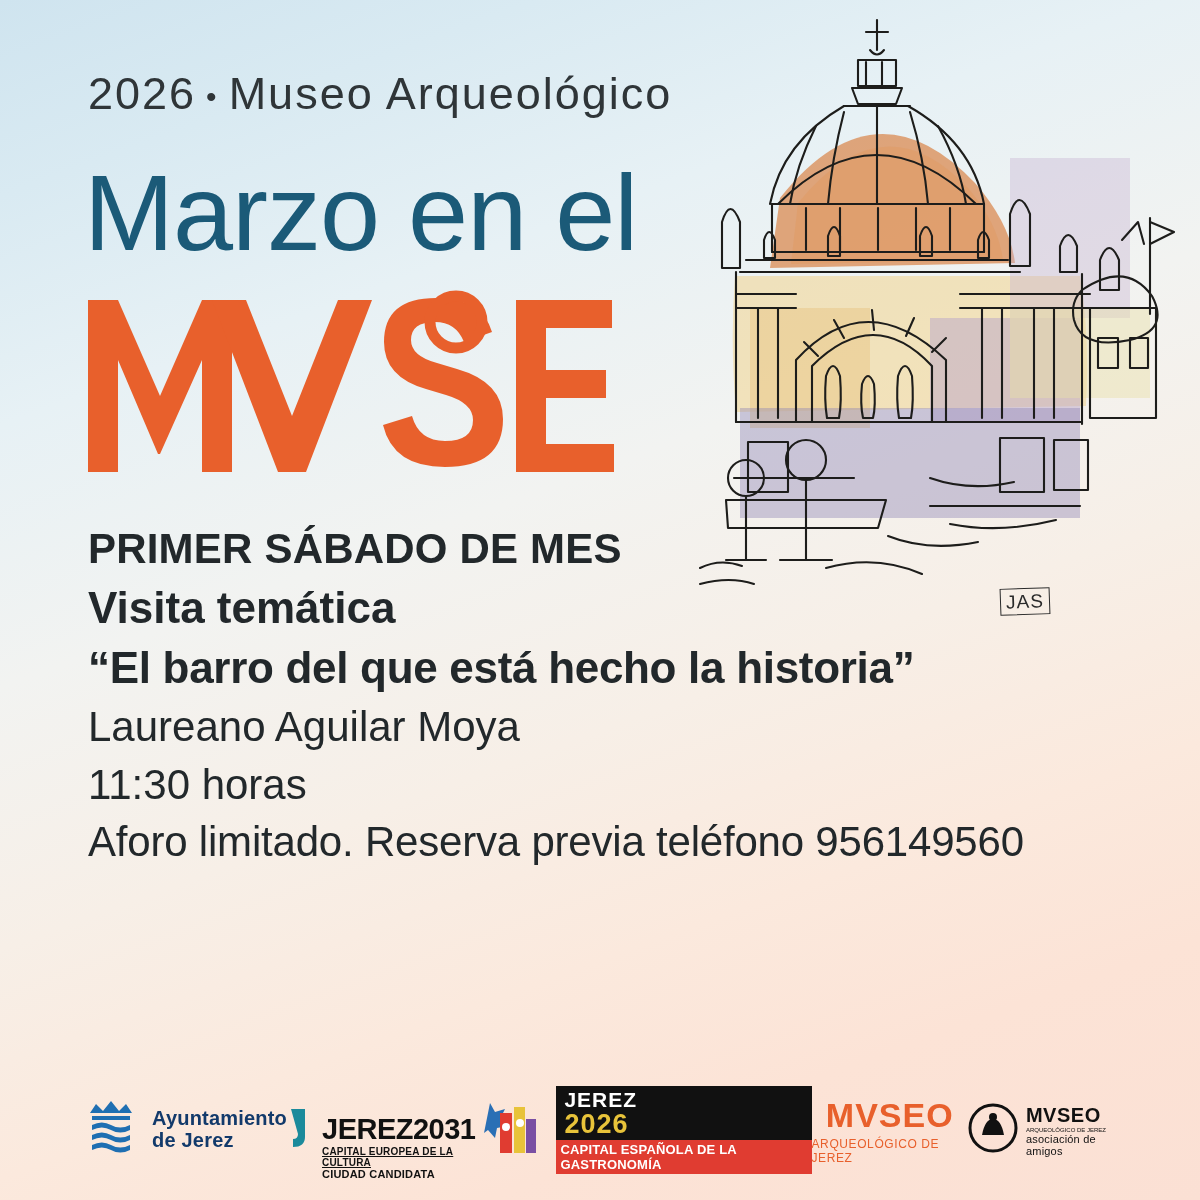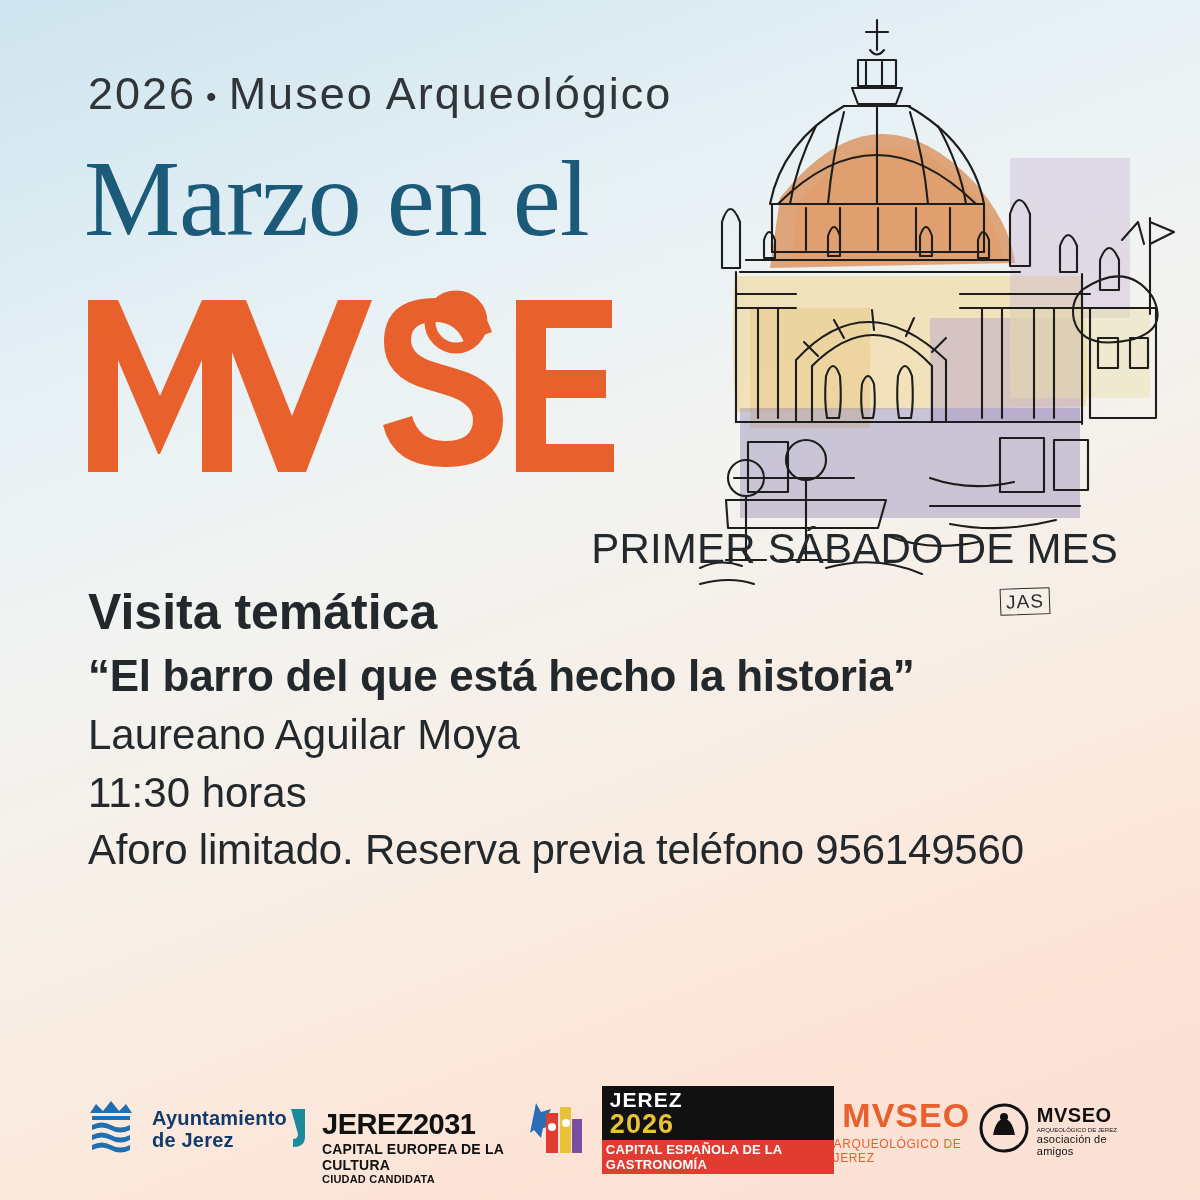"Marzo en el" .title-main { font-family: Liberation Serif, serif -> none; top: 145px -> 159px }
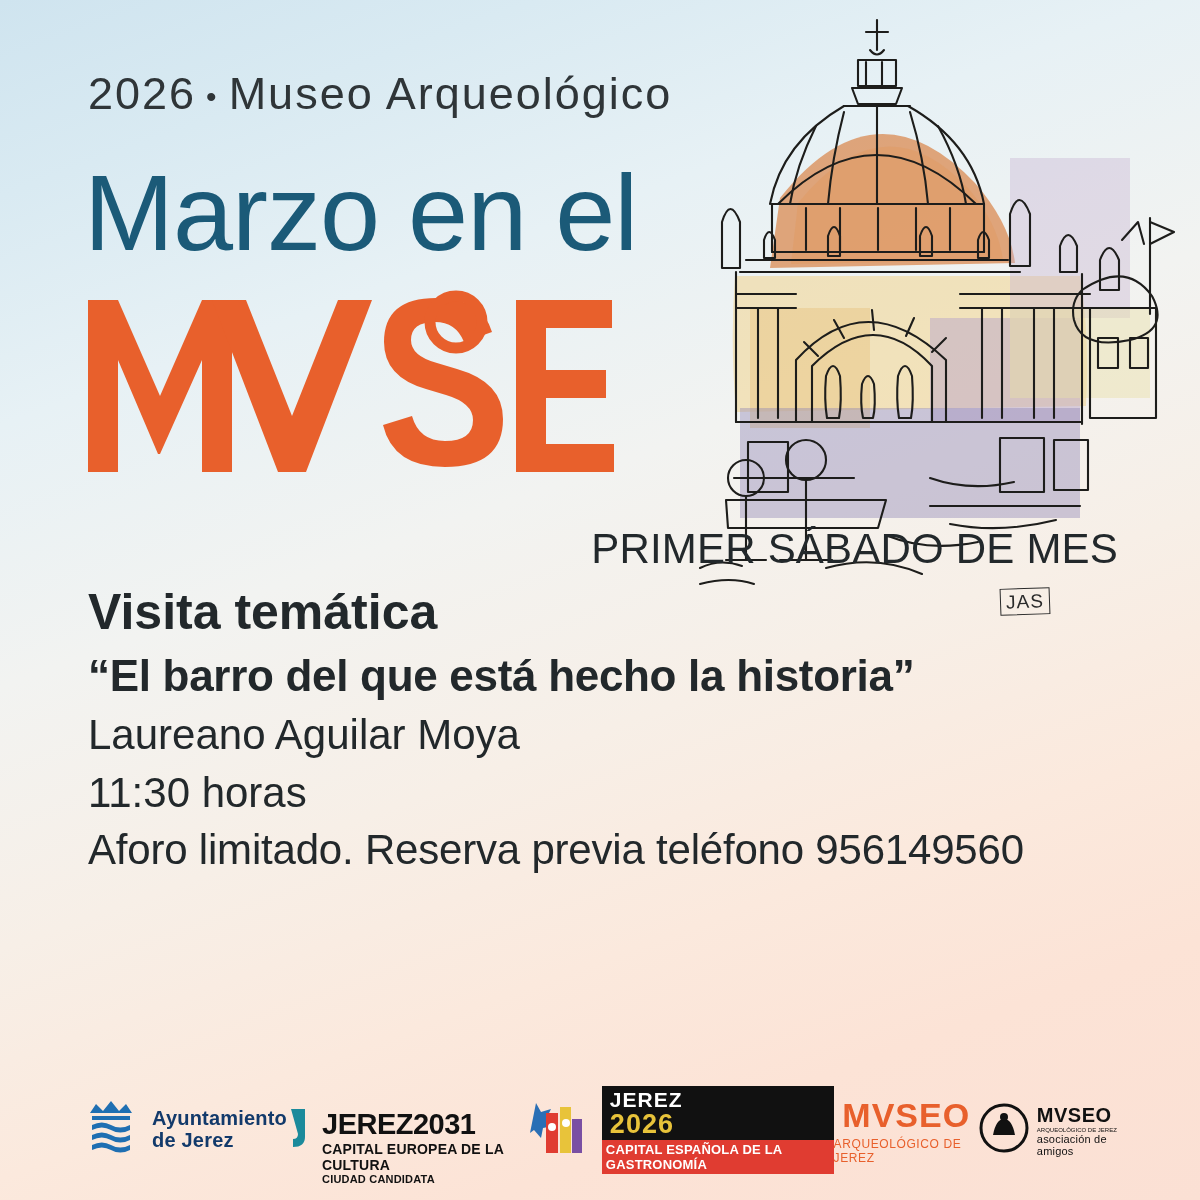"PRIMER SÁBADO DE MES" .details .l2 { font-weight: normal -> bold; text-align: right -> none }
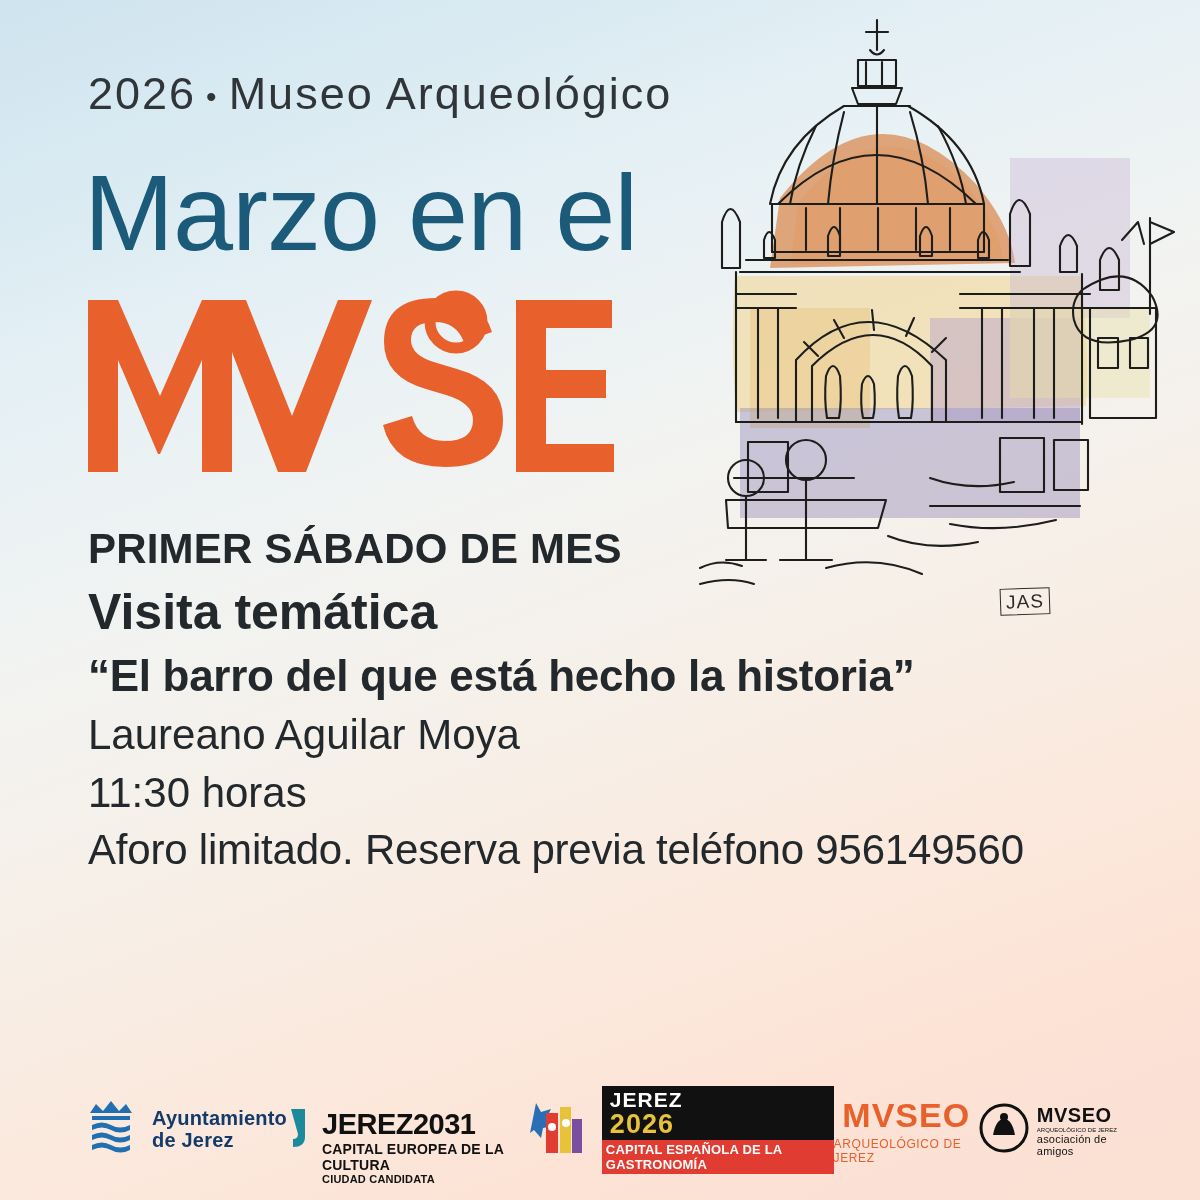"Visita temática" .details .l3 { font-size: 50px -> 44px }
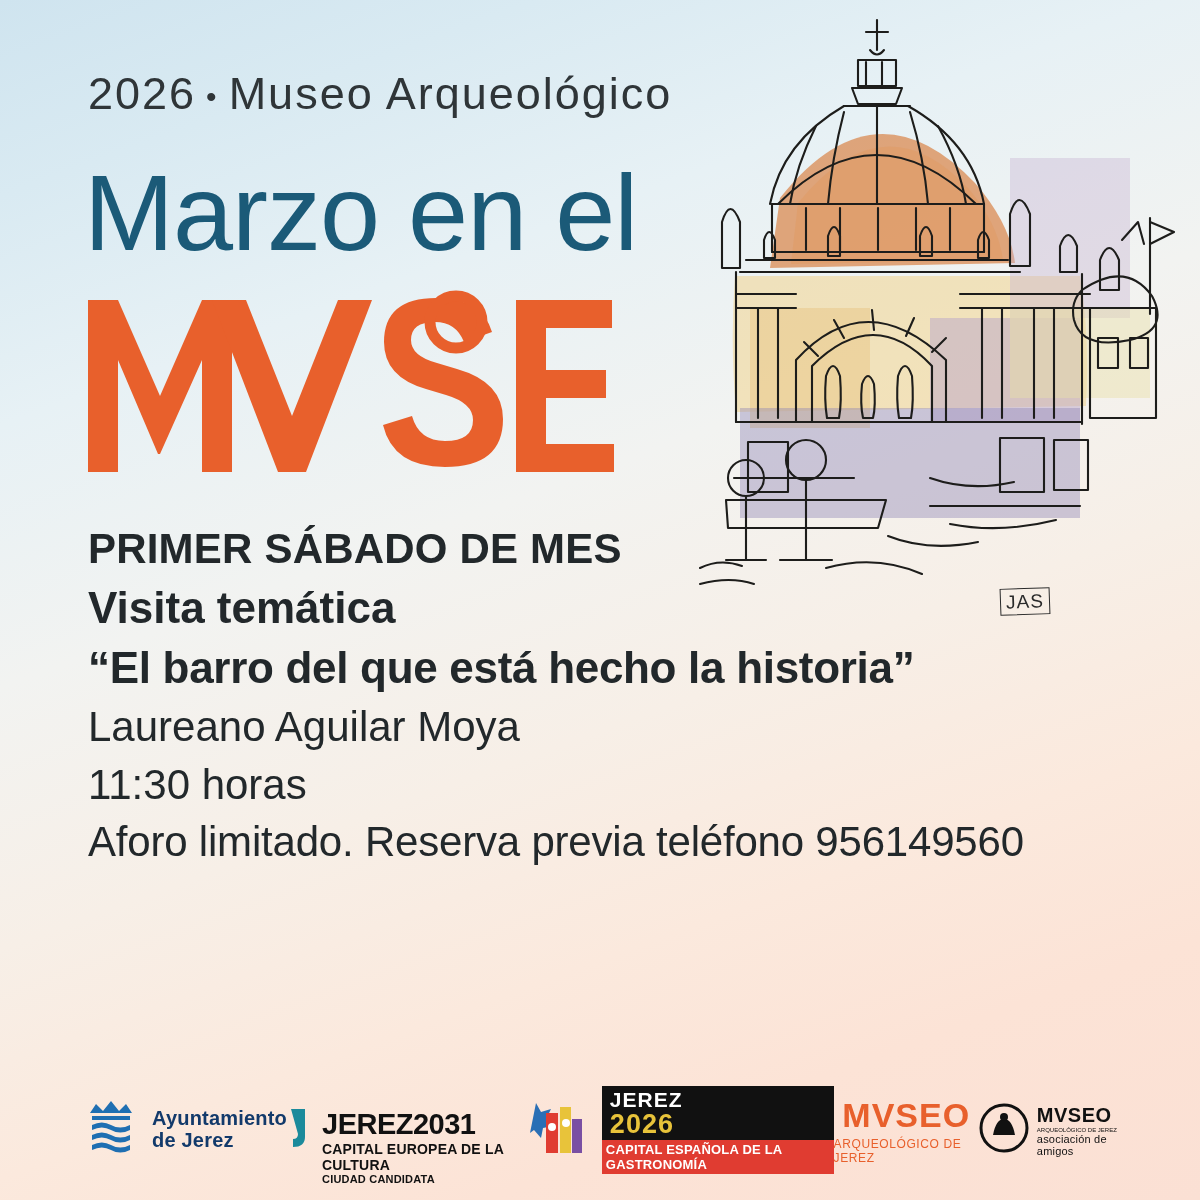"CAPITAL EUROPEA DE LA CULTURA" .logo-2031 .t2 { font-size: 14px -> 10px; text-decoration: none -> underline }
